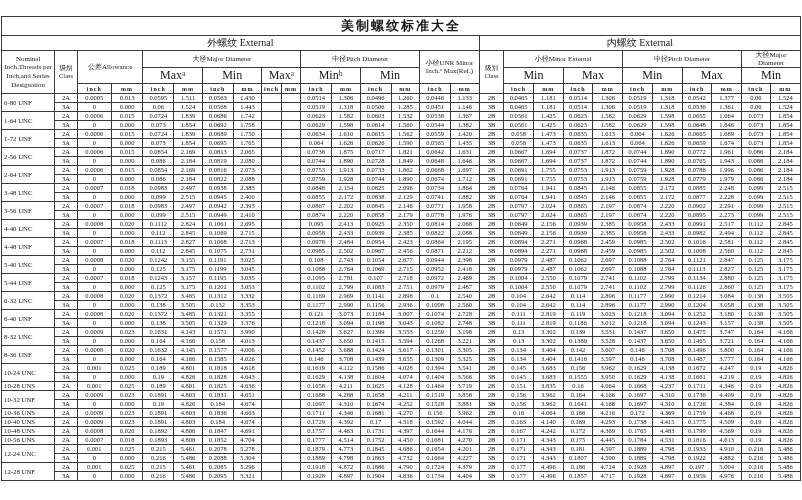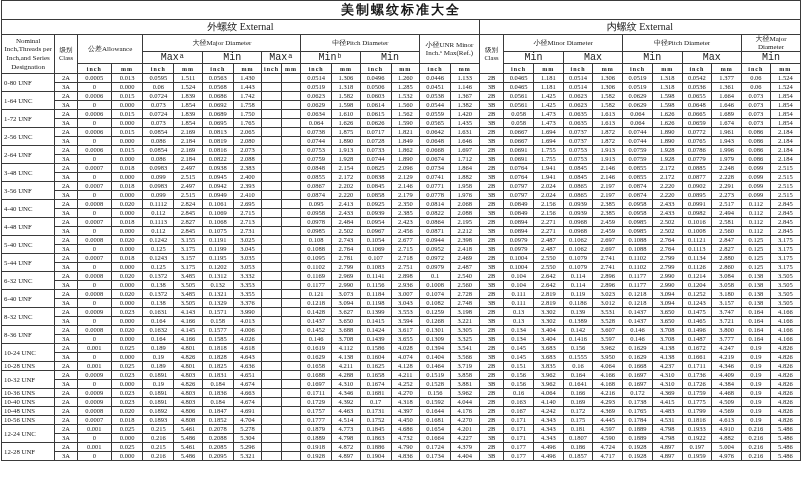"美制螺纹标准大全" table { margin: 0 1px -> 16px 1px }
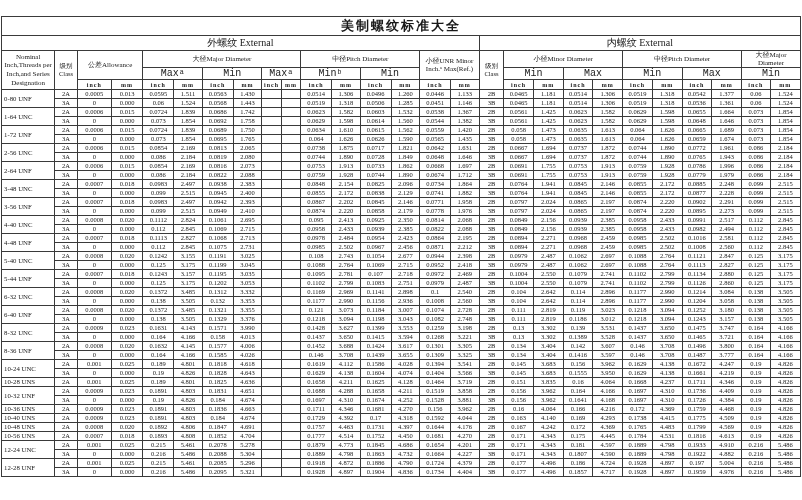"小径Minor Diameter" td.hdr { text: Diameter -> External }
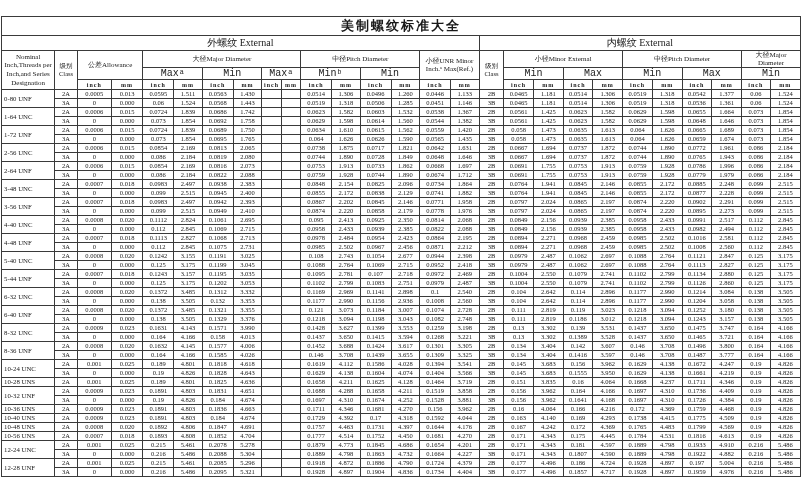"Maxᵃ" tr.sub-row td { font-family: Liberation Mono, monospace -> none; font-size: 10px -> 12px }
